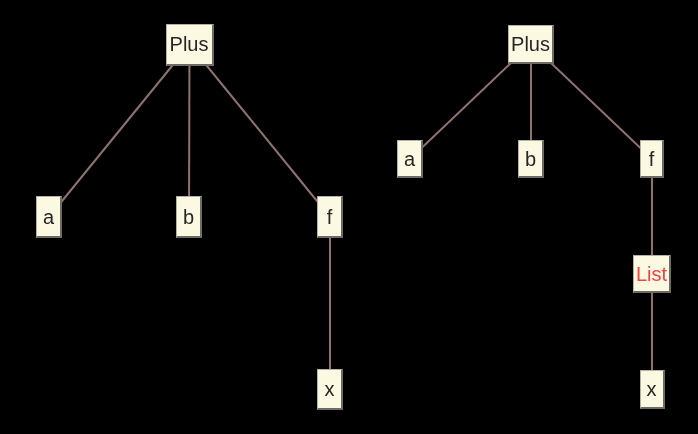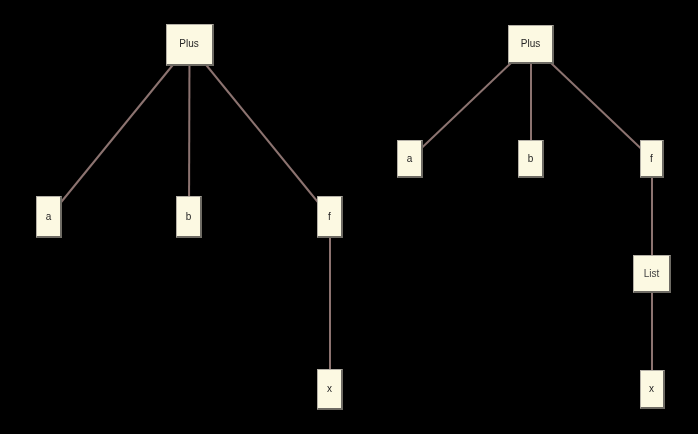"Plus" .node { font-size: 10px -> 20px }
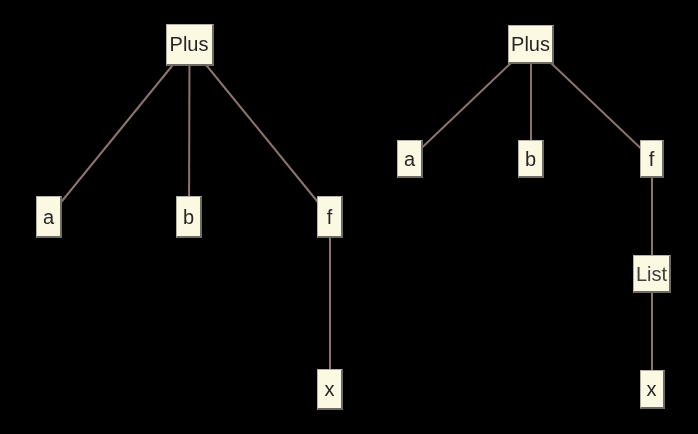"List" div.node { color: #404040 -> #ef4444 }
